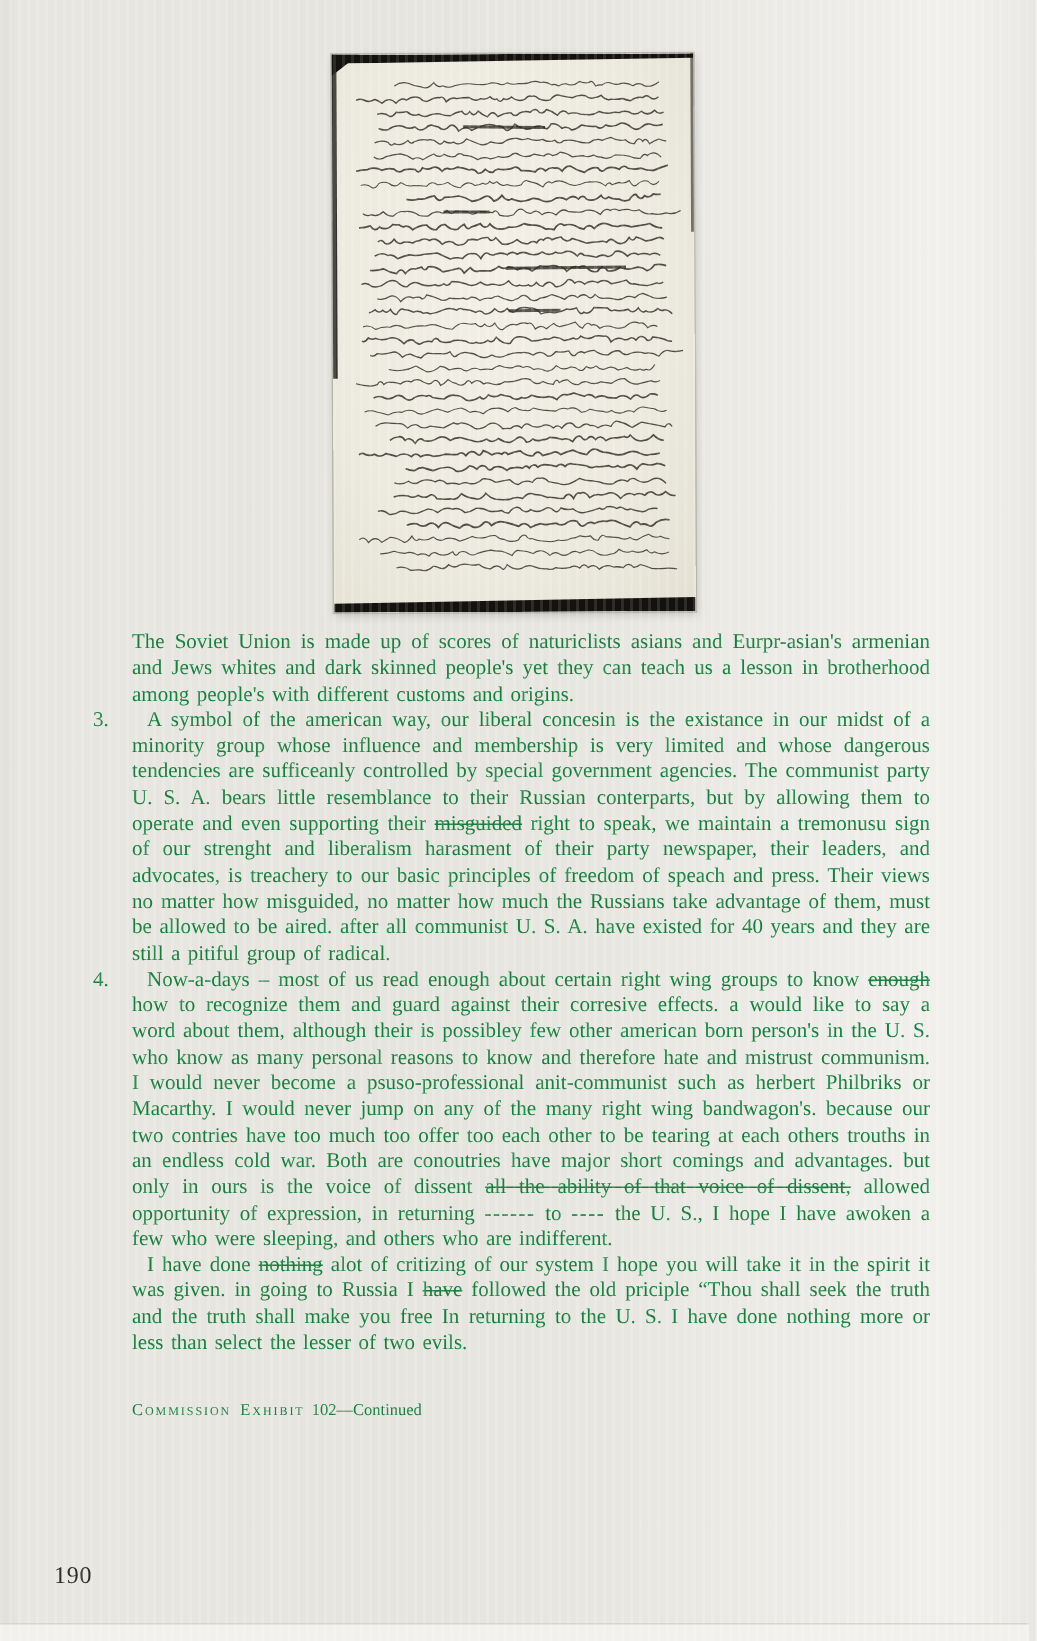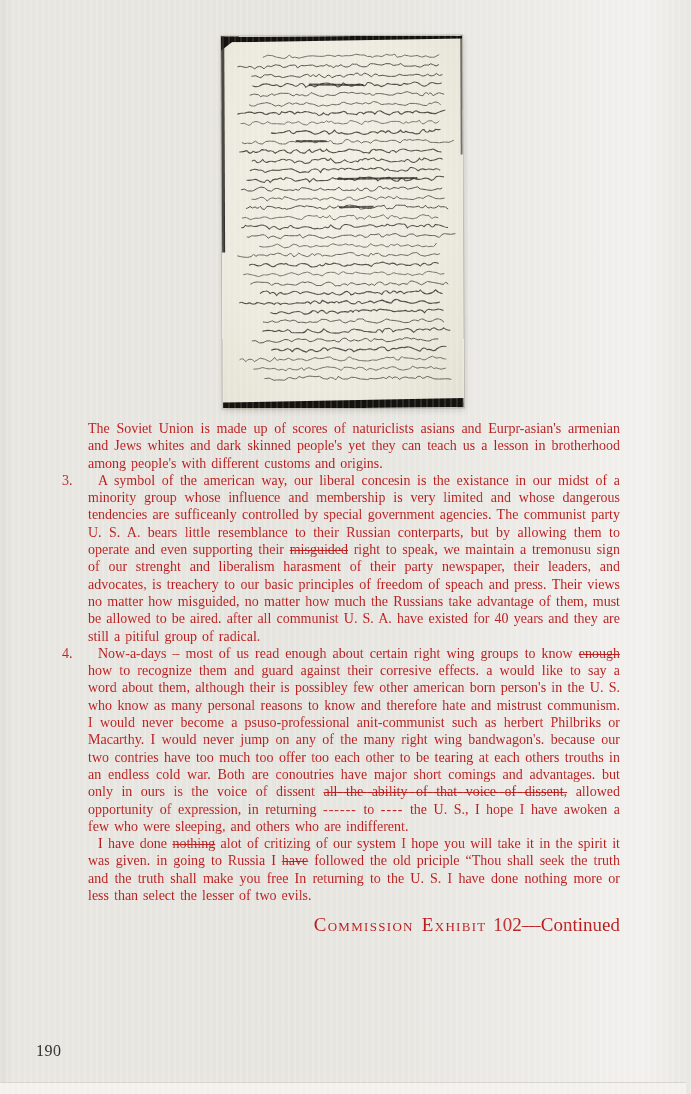"The Soviet Union is made" .text-block { color: #b91c1c -> #15803d }
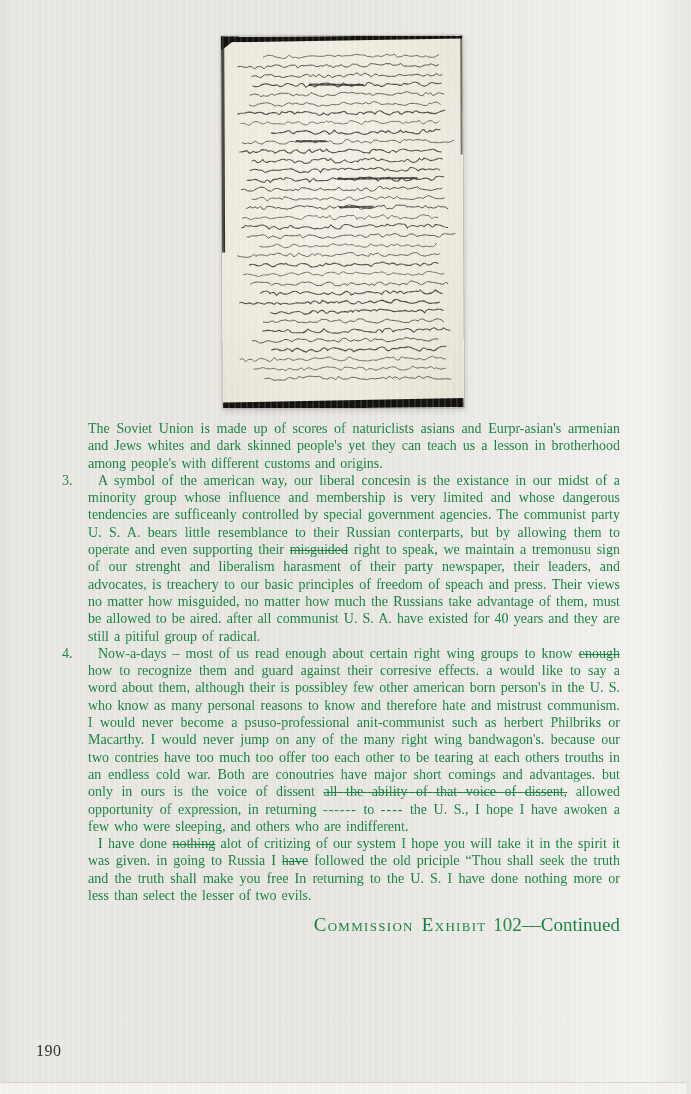"Commission Exhibit 102—Continued" .caption { font-size: 19px -> 11px; margin-top: 12px -> 28px; text-align: right -> left }
